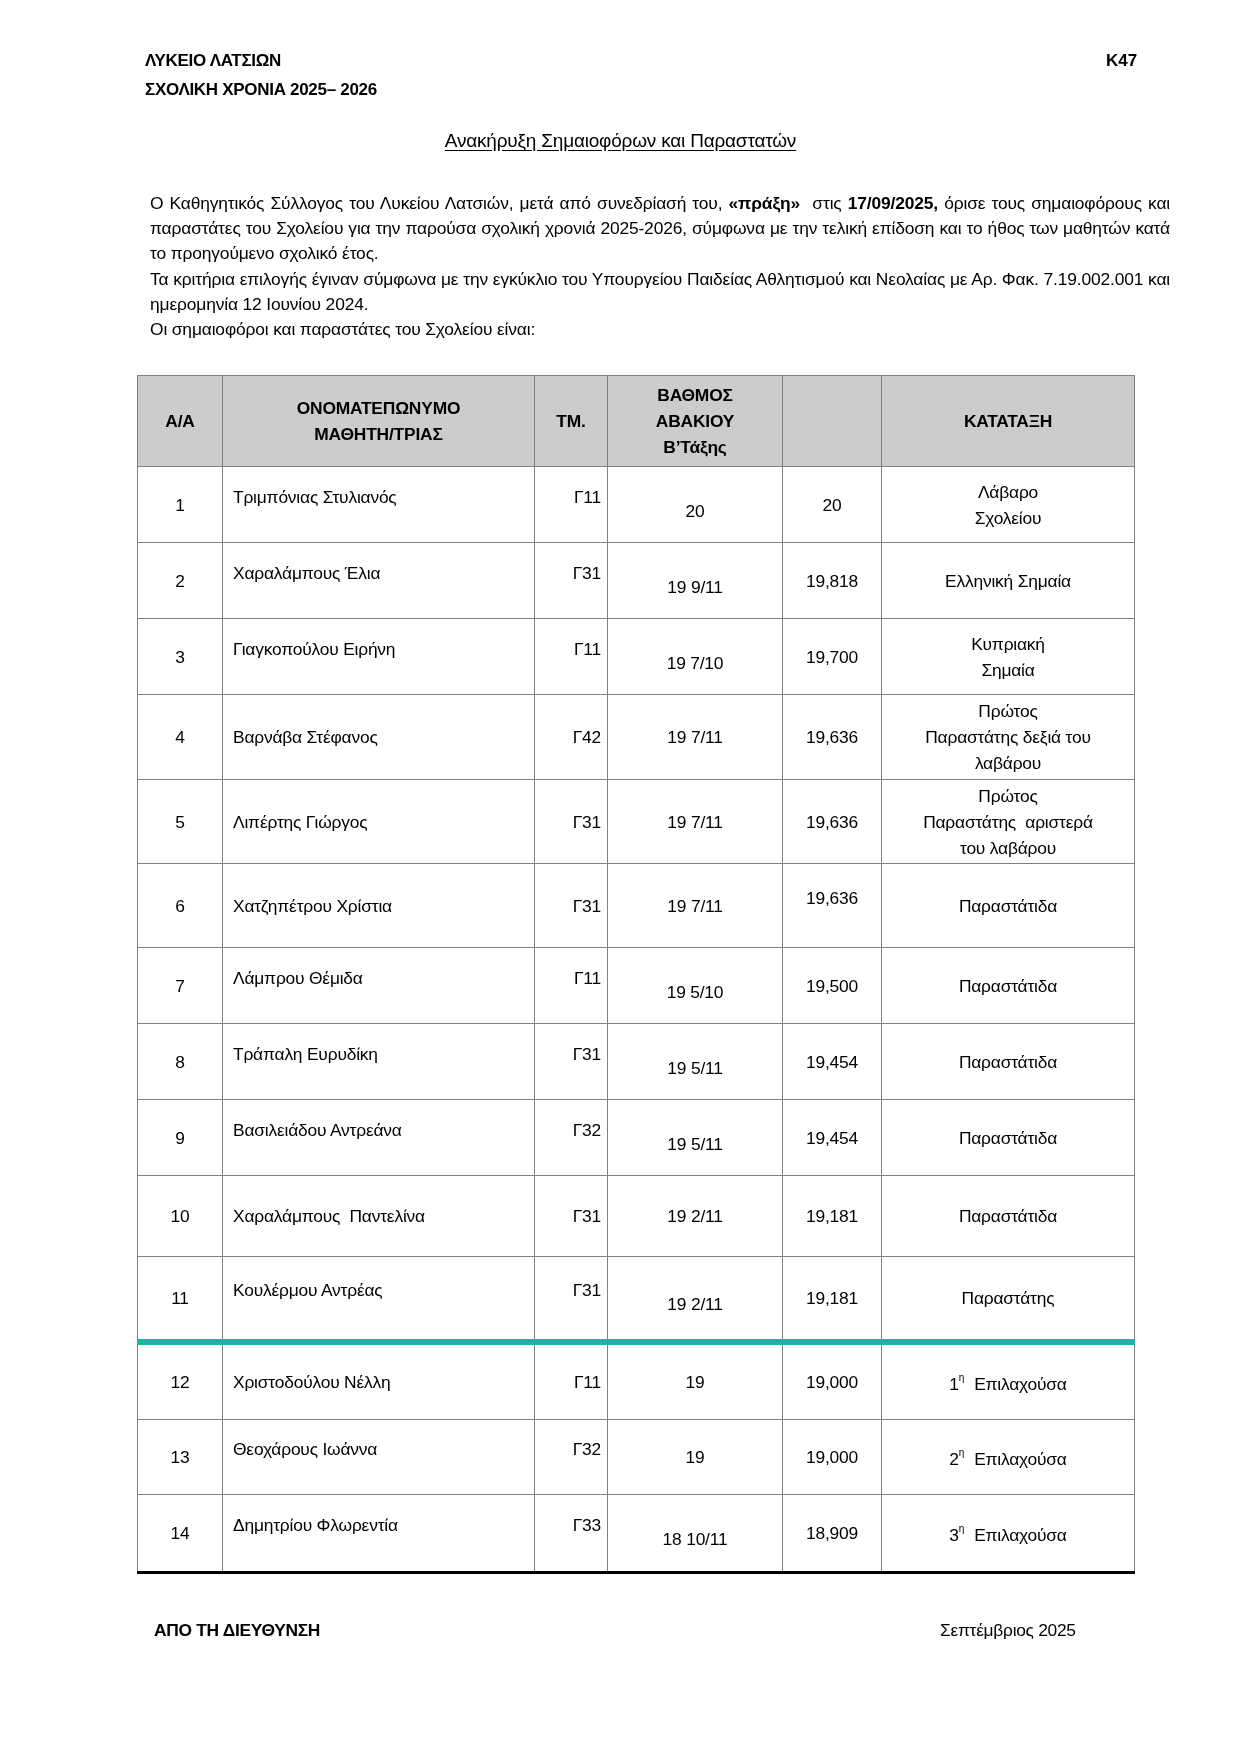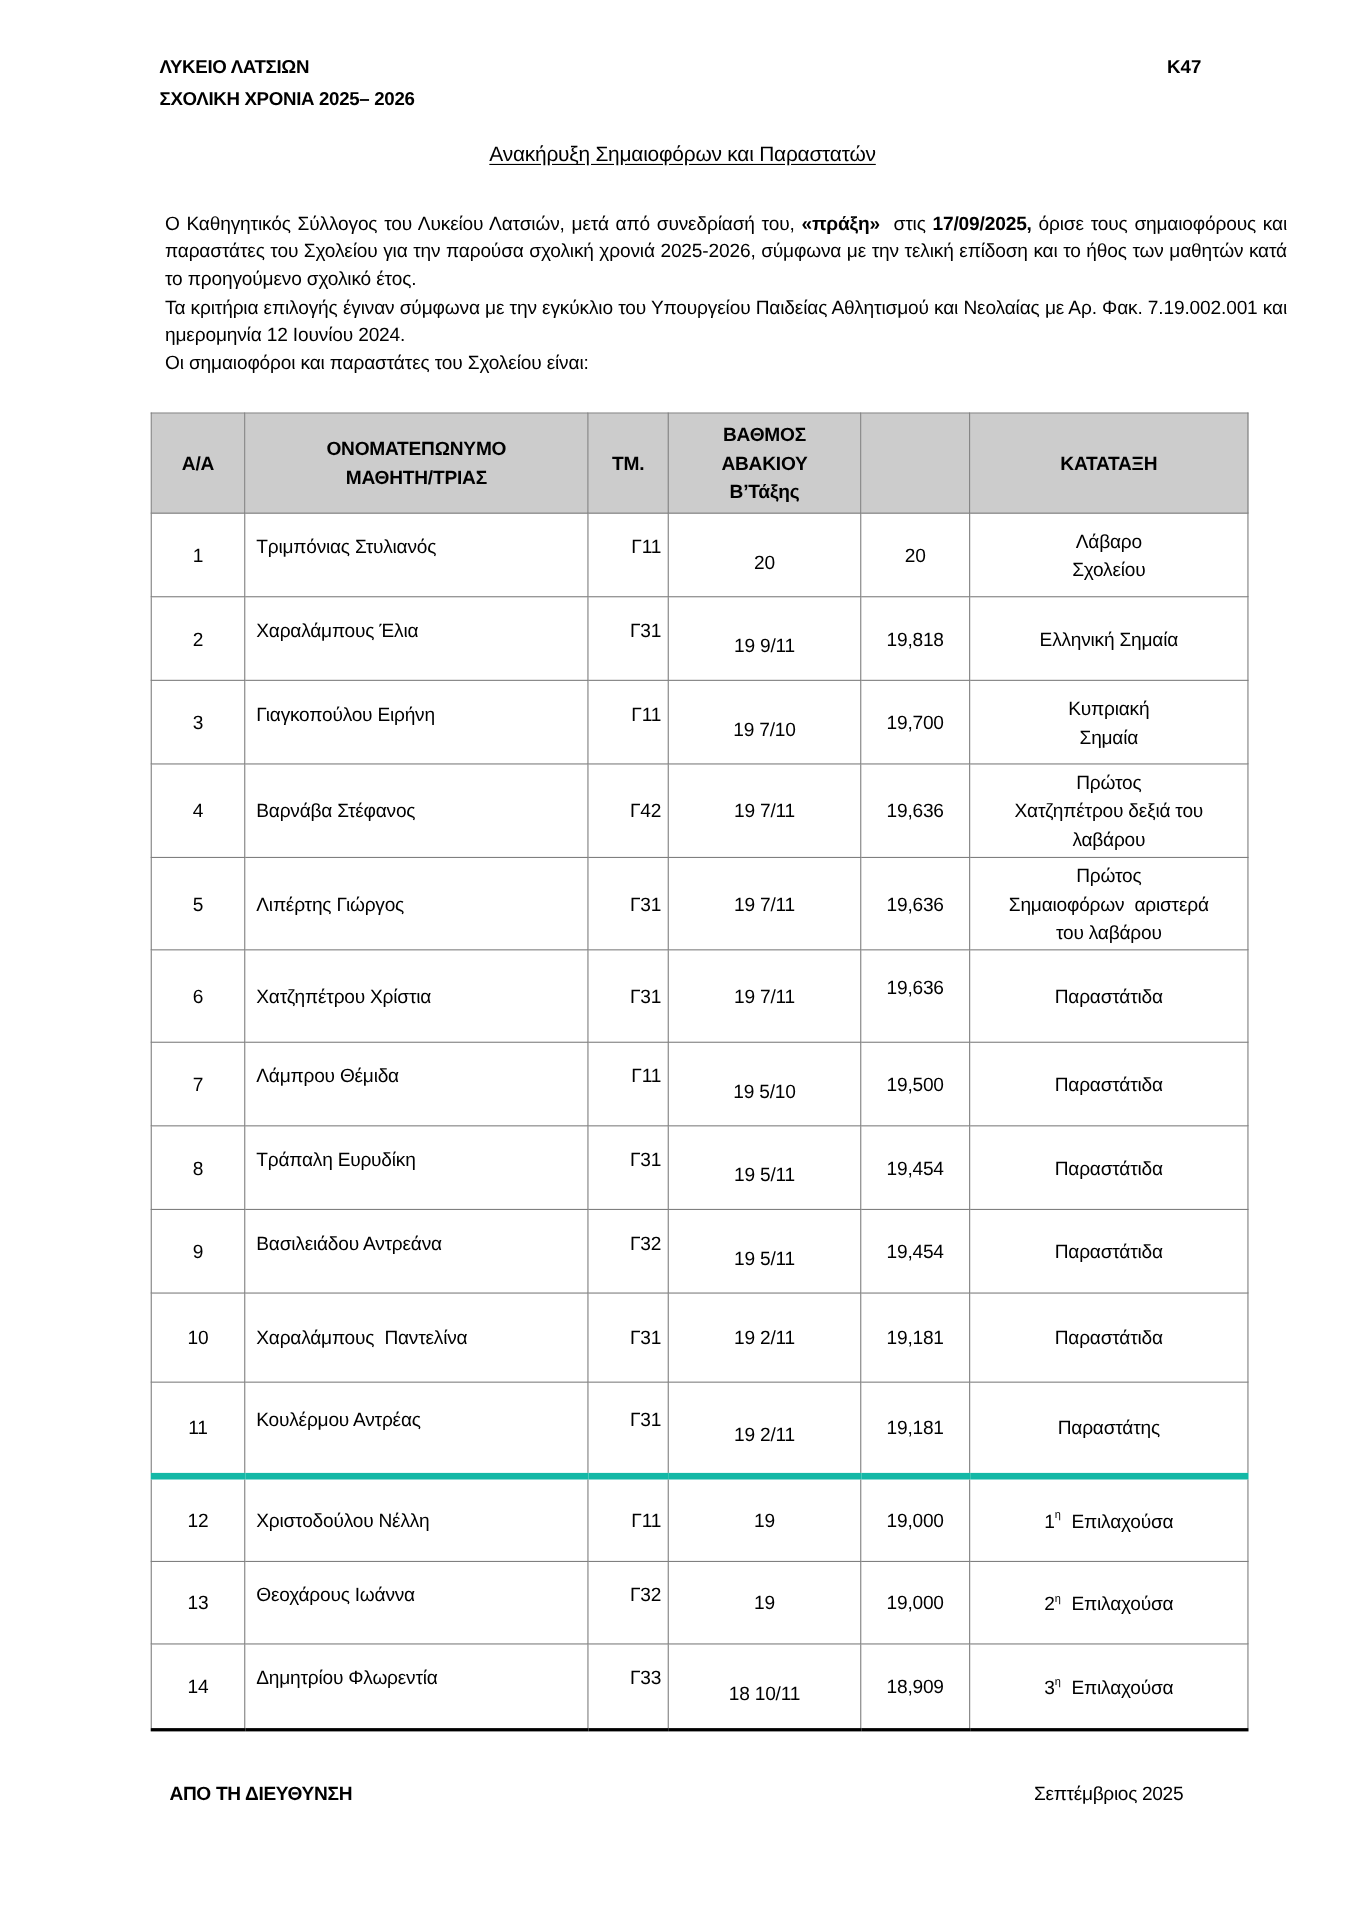"Κ47" .hdr-right { left: 1061px -> 1106px }
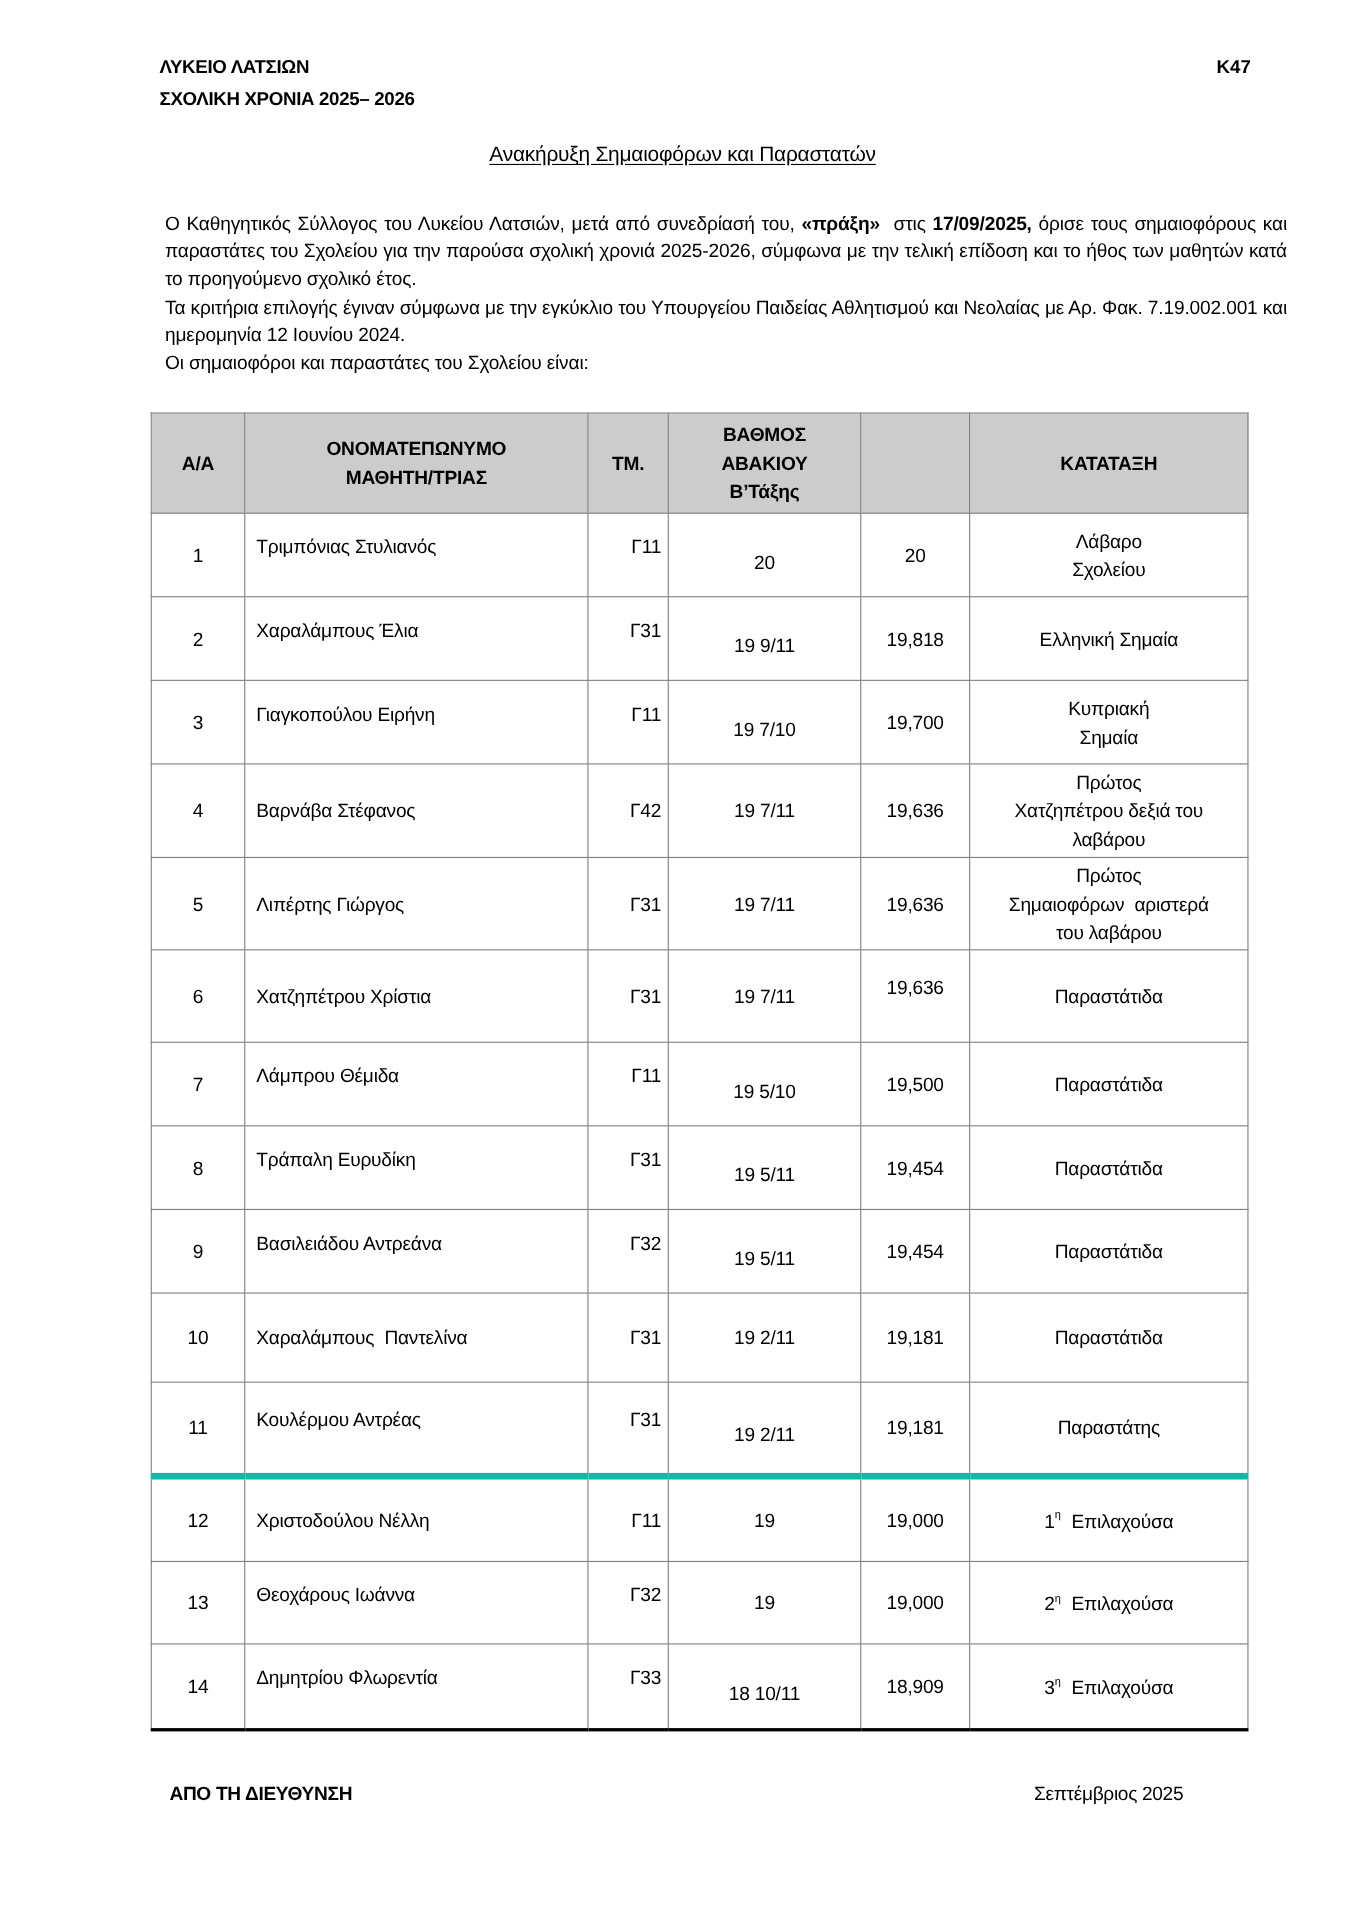"Χατζηπέτρου δεξιά του" div { text: Χατζηπέτρου -> Παραστάτης }
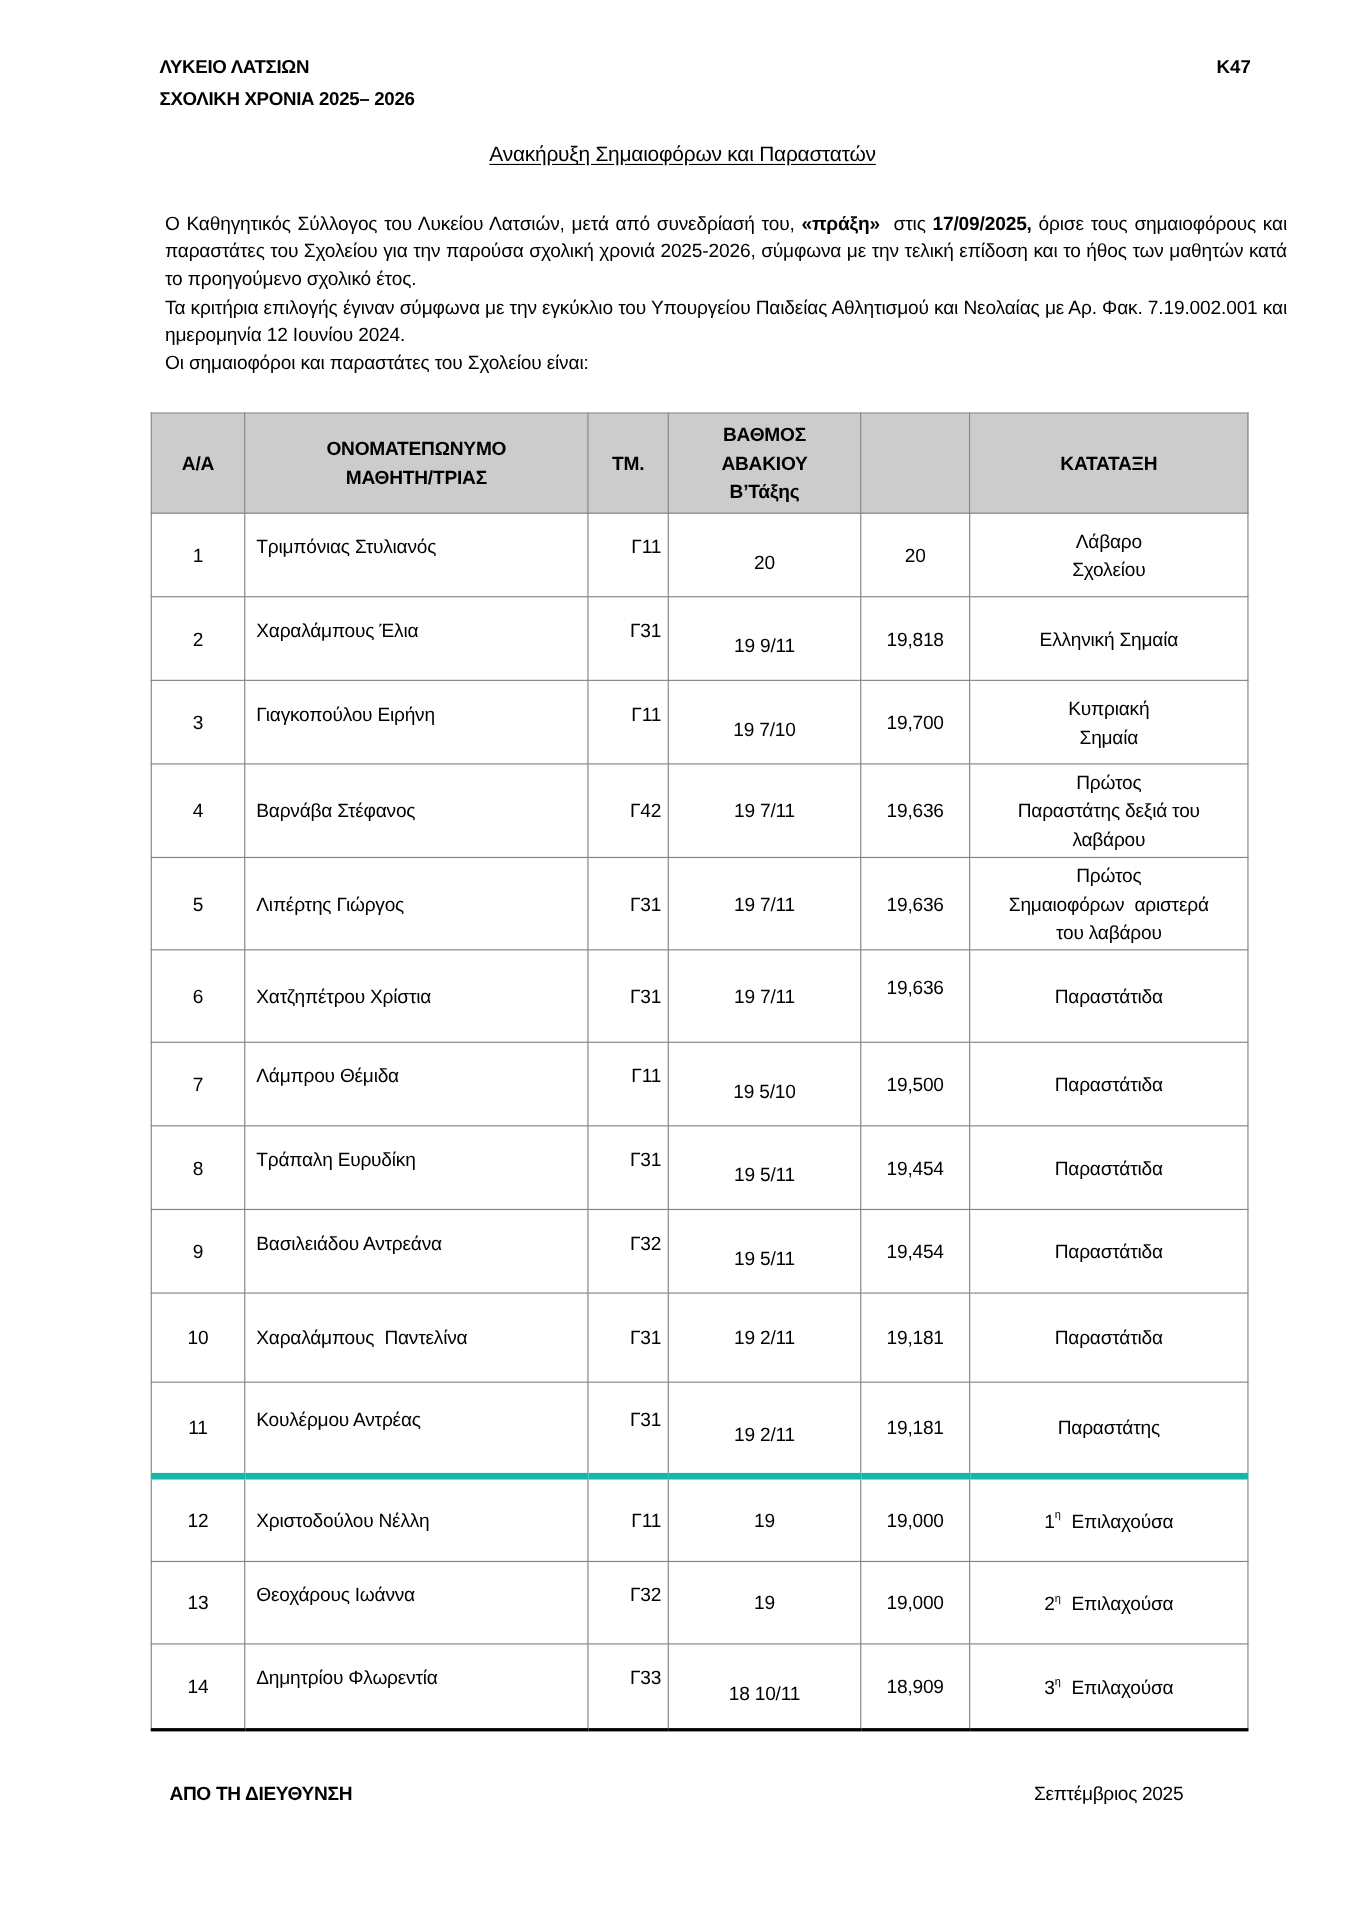"Σημαιοφόρων αριστερά" div { text: Σημαιοφόρων -> Παραστάτης }
